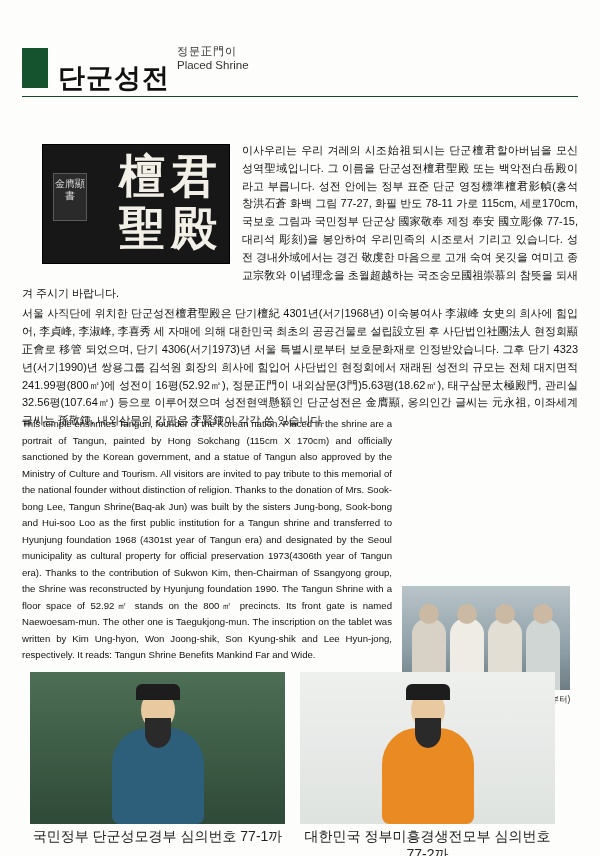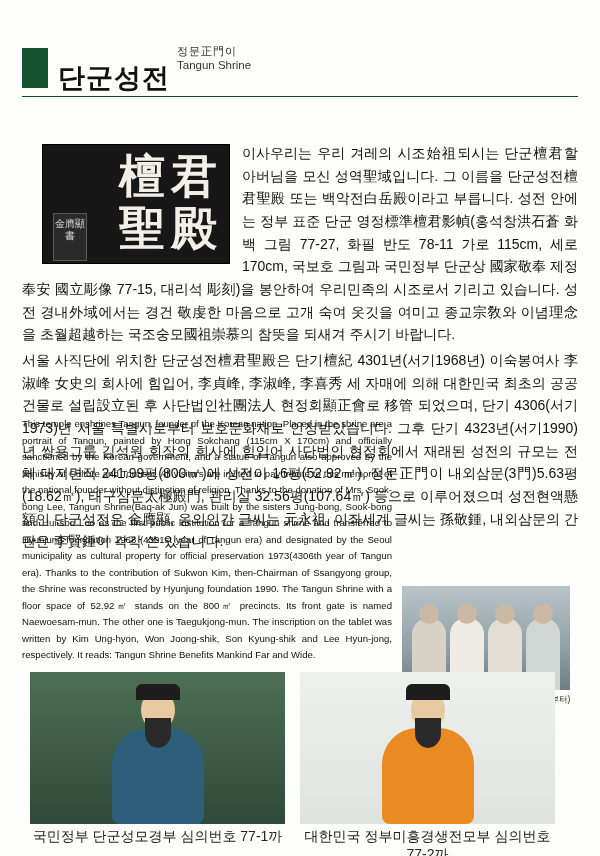"Tangun Shrine" div.title-en { text: Tangun -> Placed }
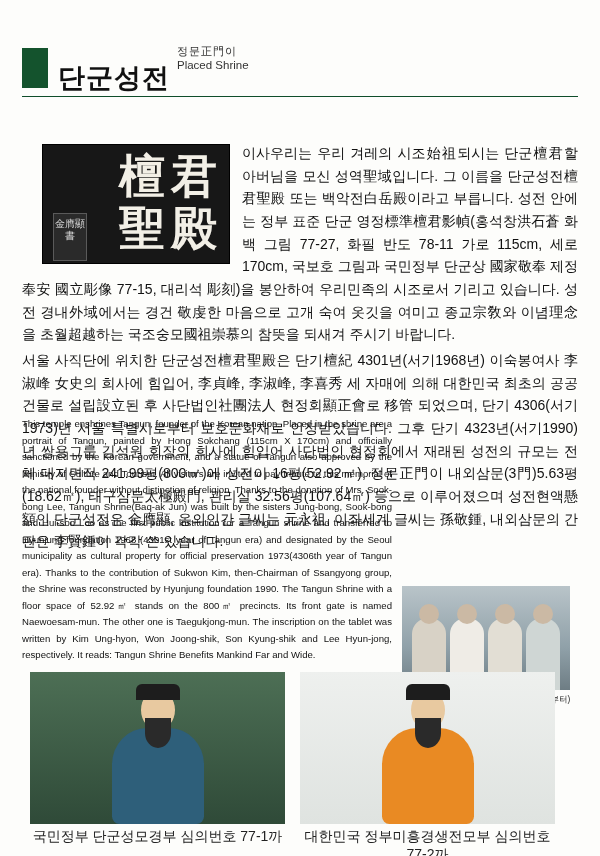"이사우리는 우리 겨레의 시조始祖되시는 단군檀君할아버님을" .ko-text { font-size: 14px -> 11px }
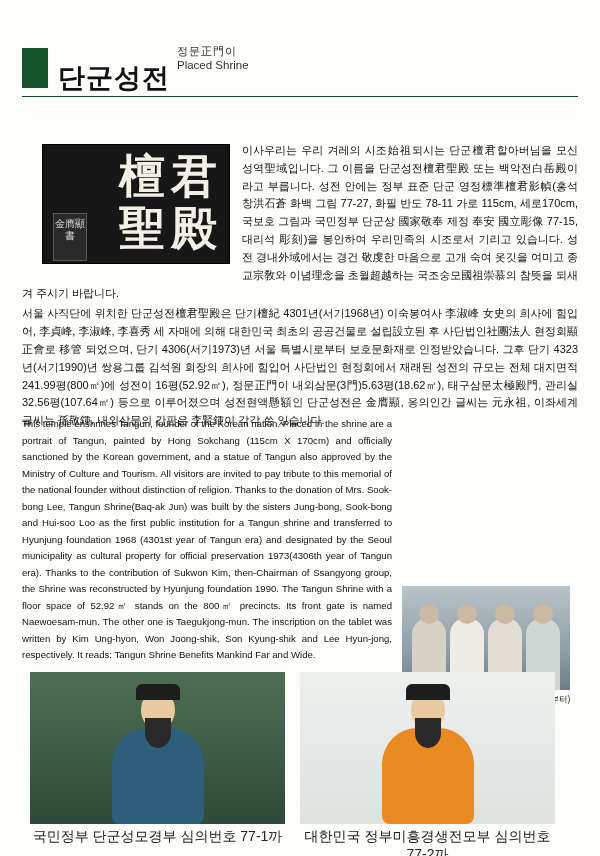"金膺顯書" .plaque .seal { margin-top: 40px -> none }
